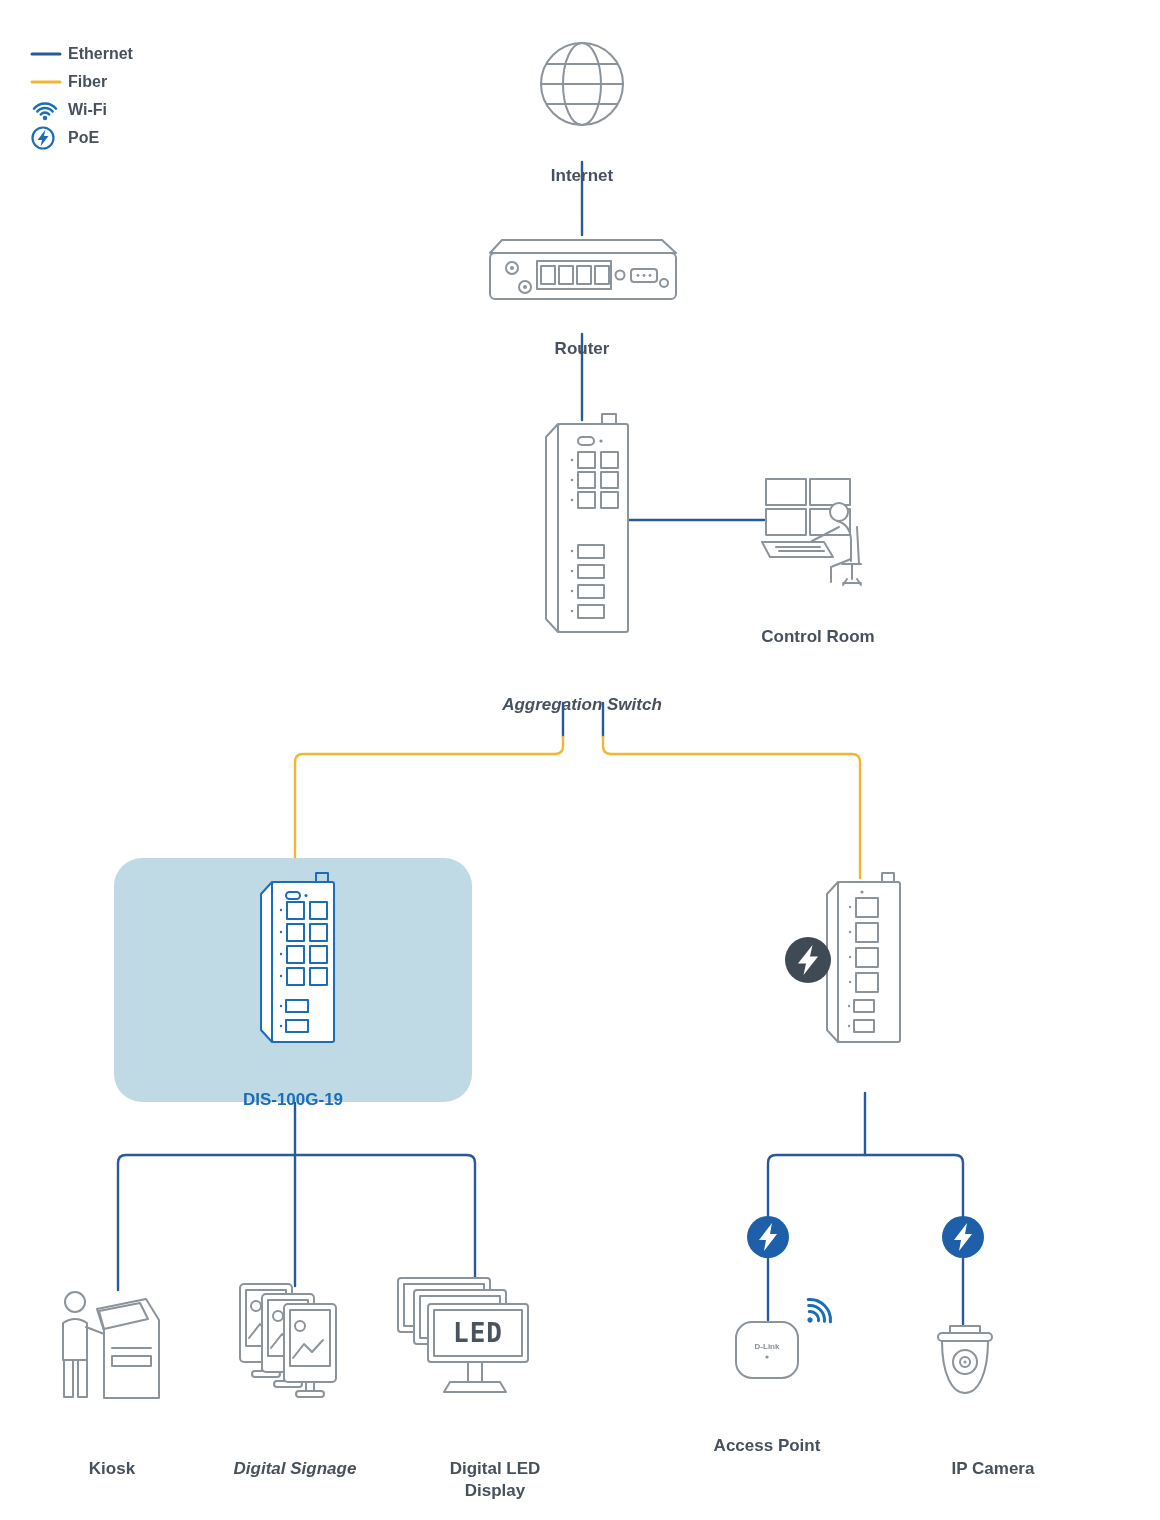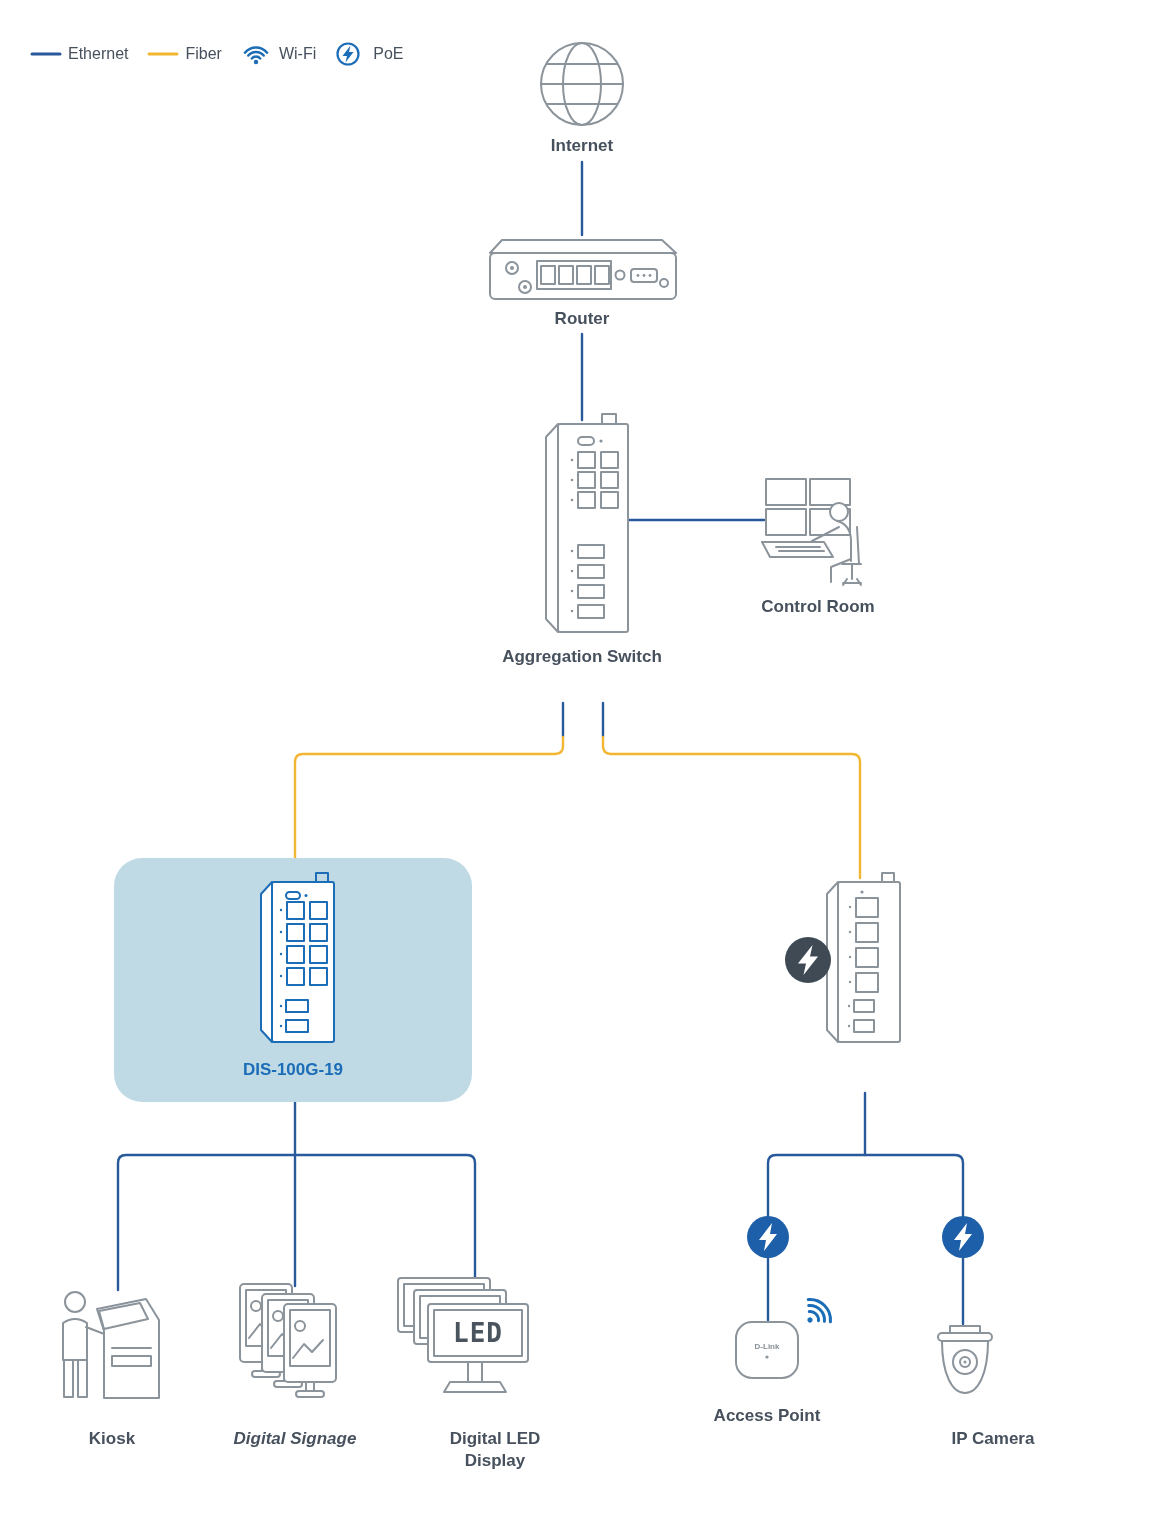"Ethernet" .legend { flex-direction: row -> column; font-weight: 400 -> 700; gap: 19px -> 4px }
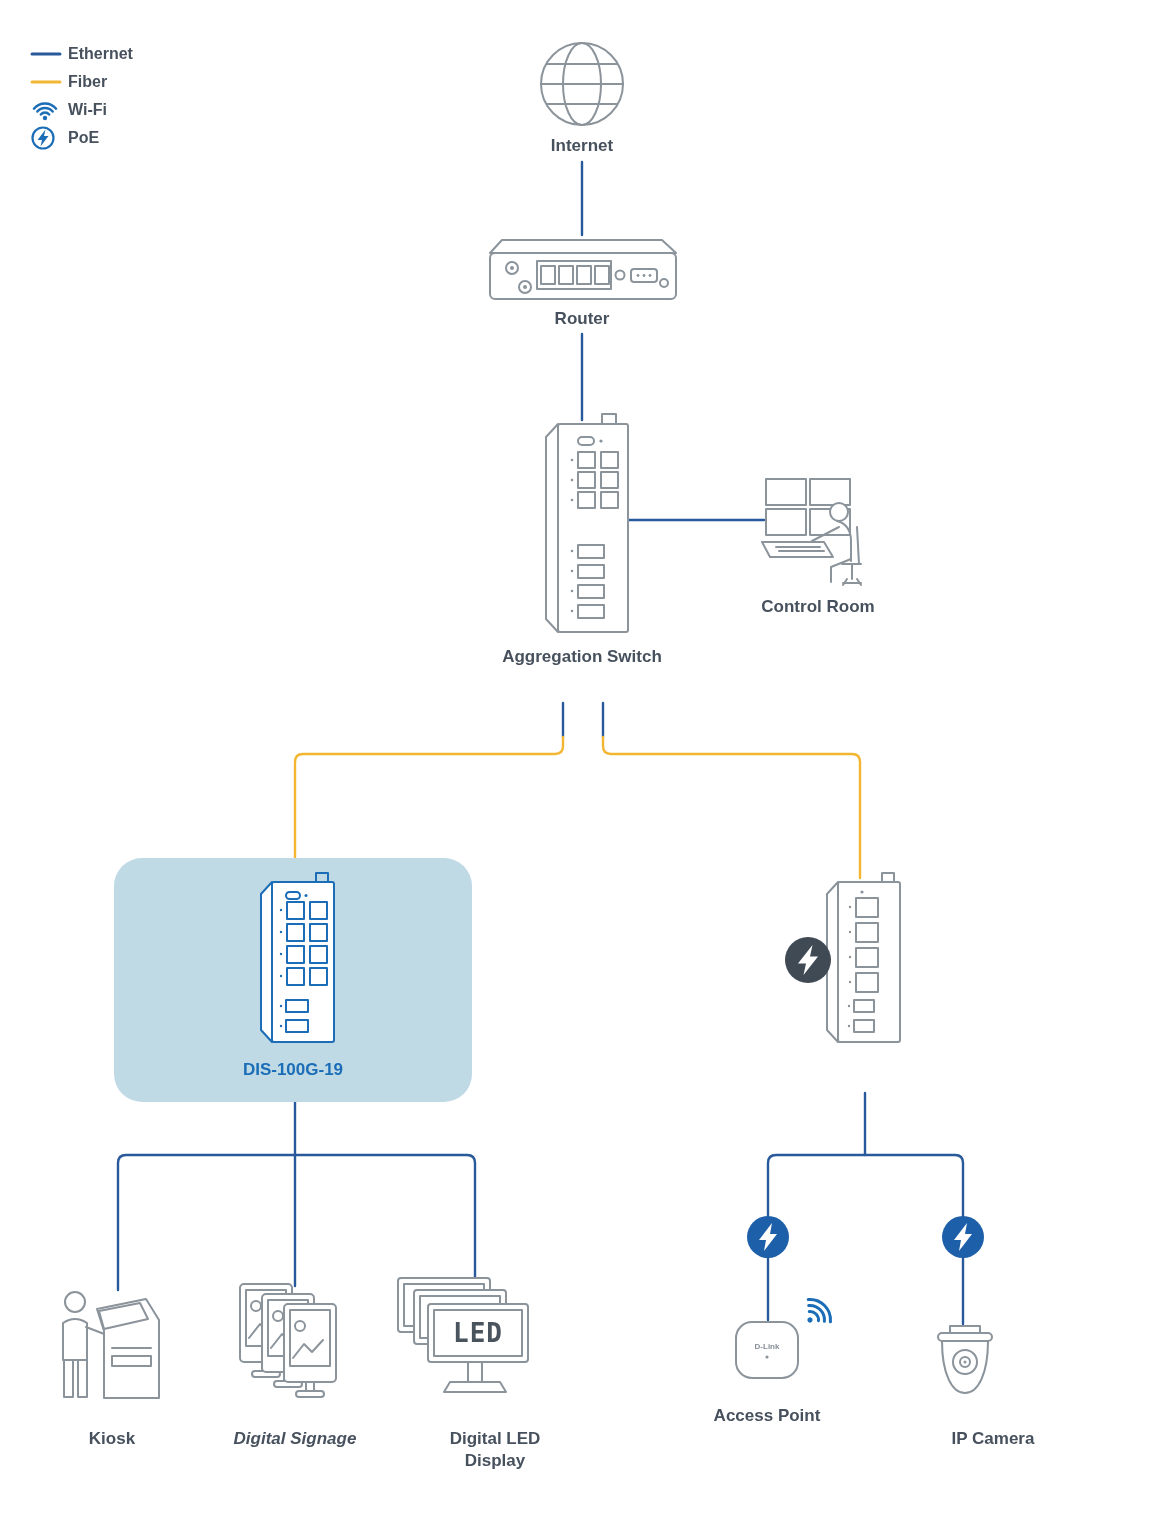"Internet" .node-label { margin-top: none -> 30px }
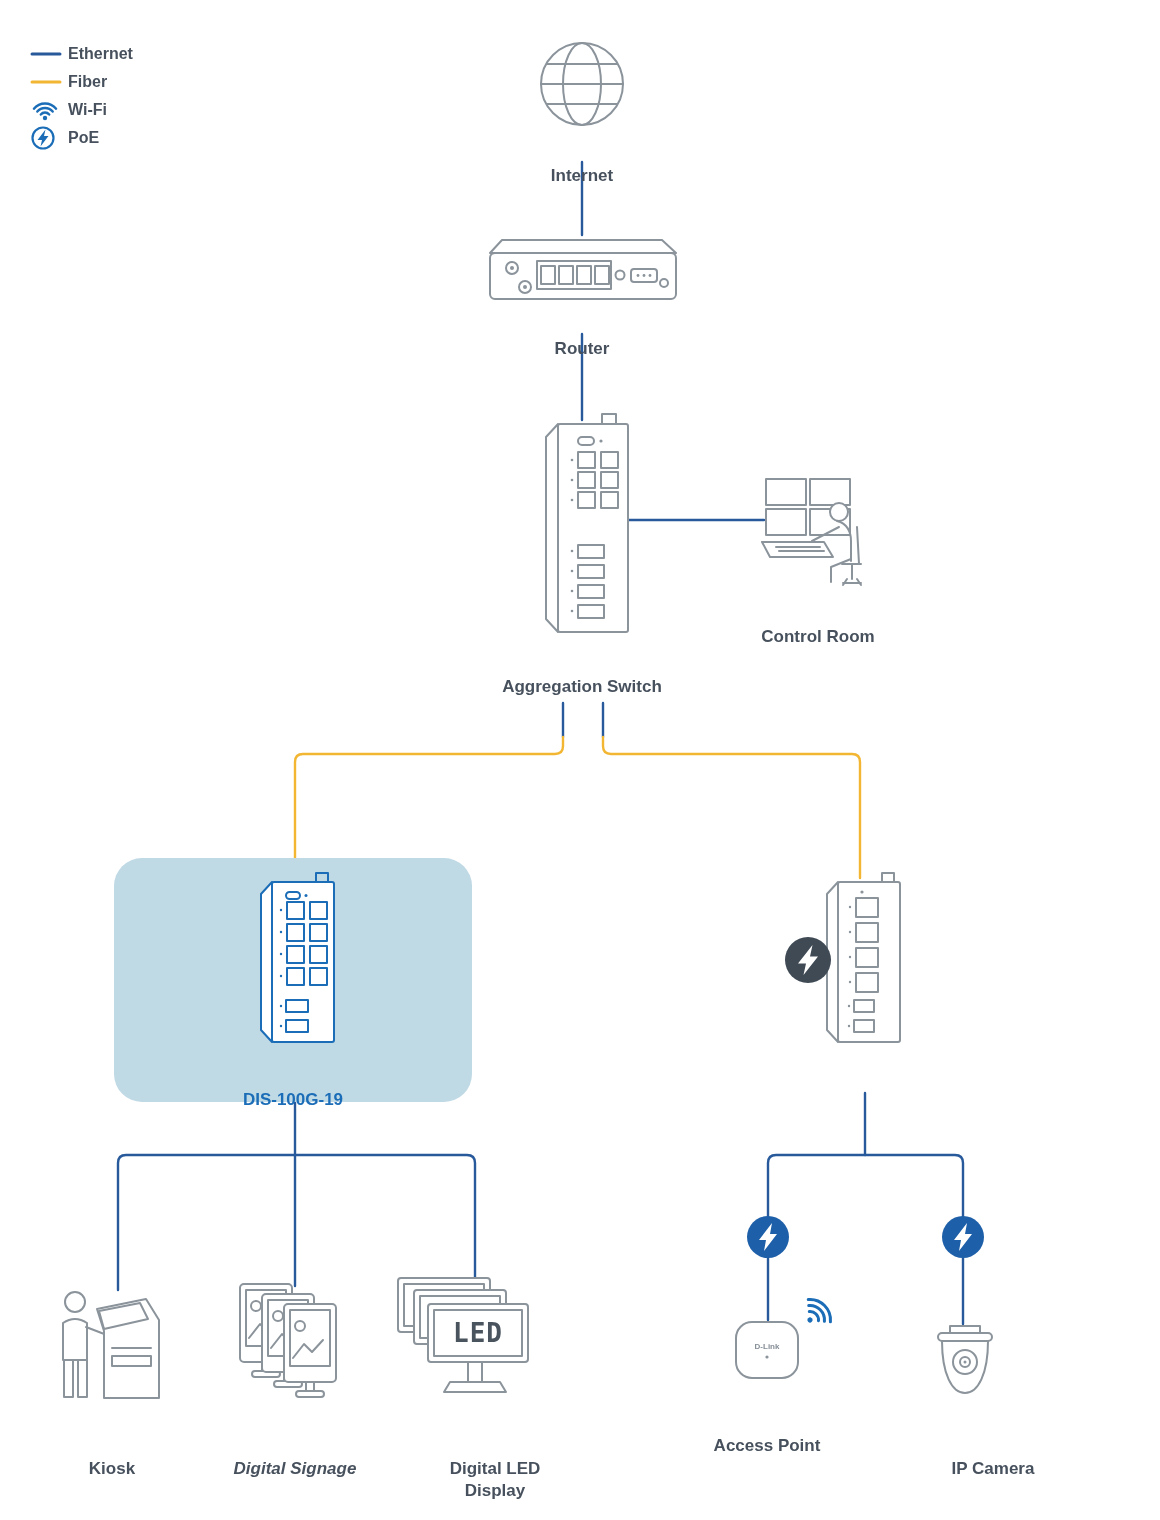"Aggregation Switch" div.node-label { font-style: none -> italic; top: 646px -> 664px }
